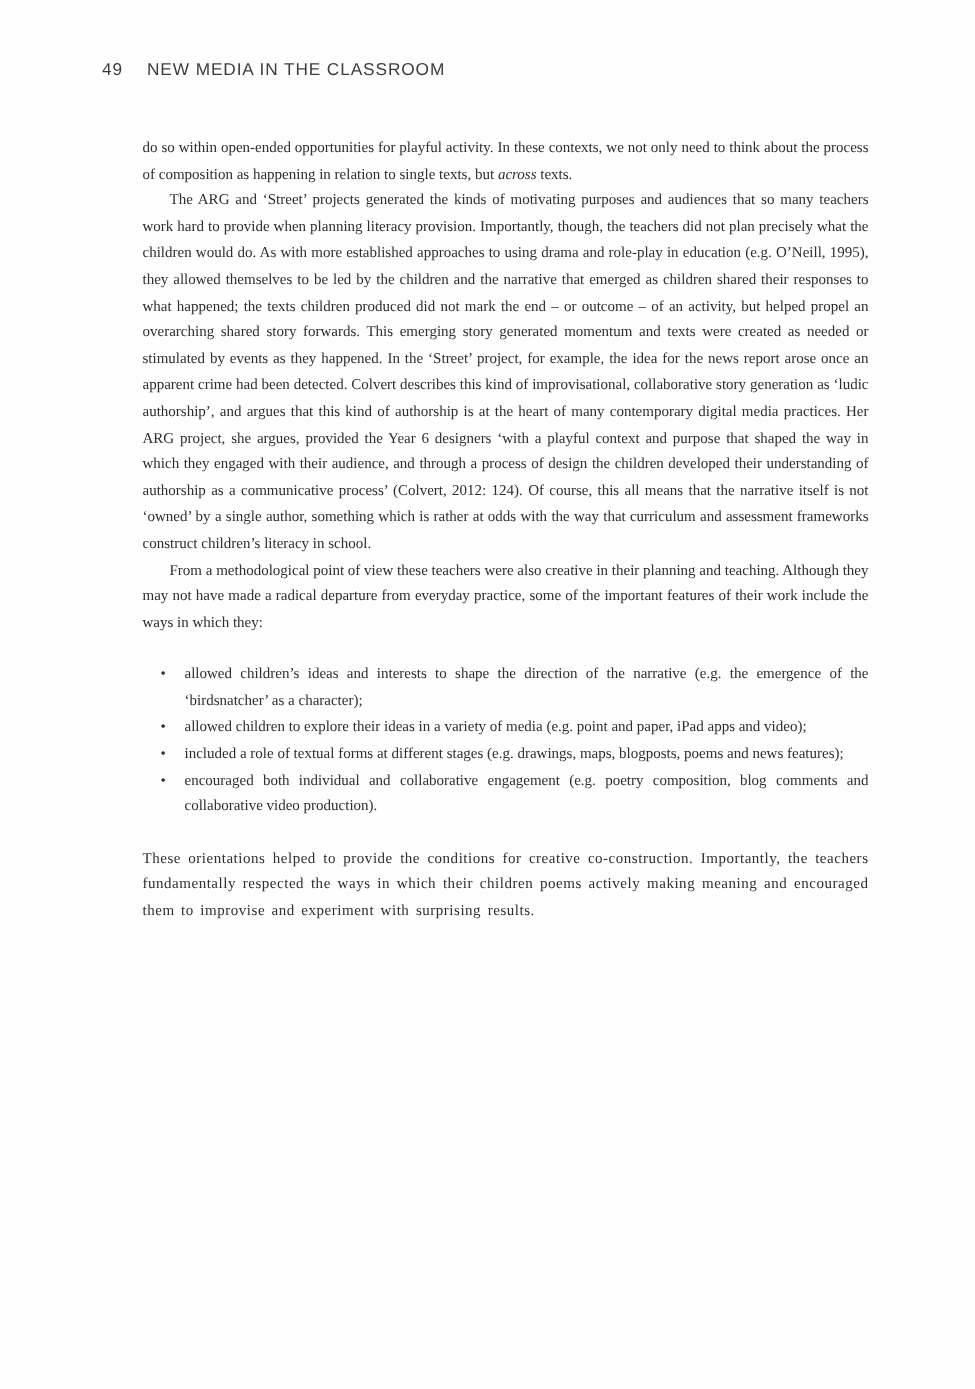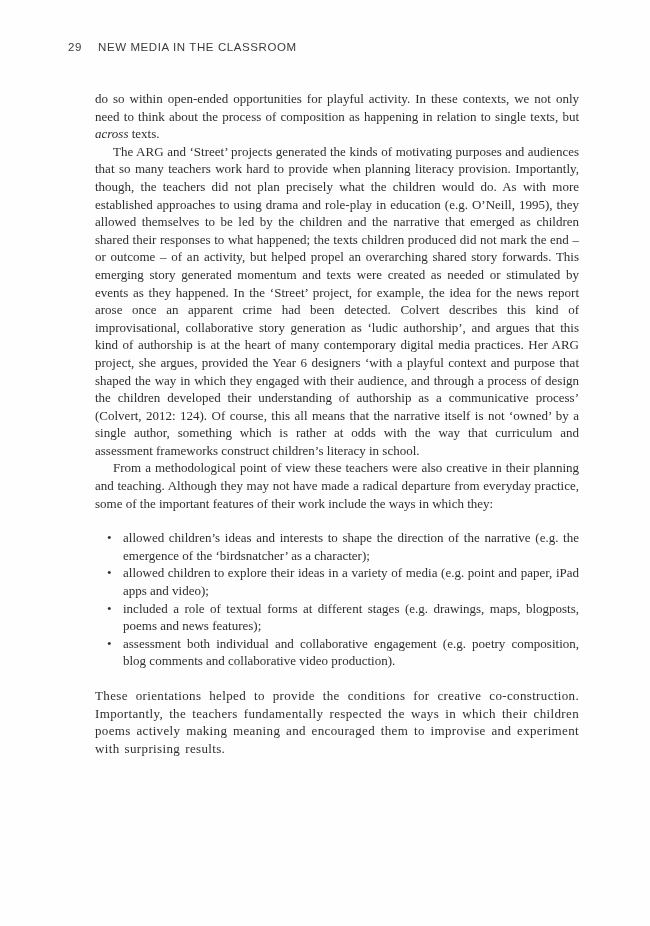"29" span.page-num { text: 29 -> 49 }
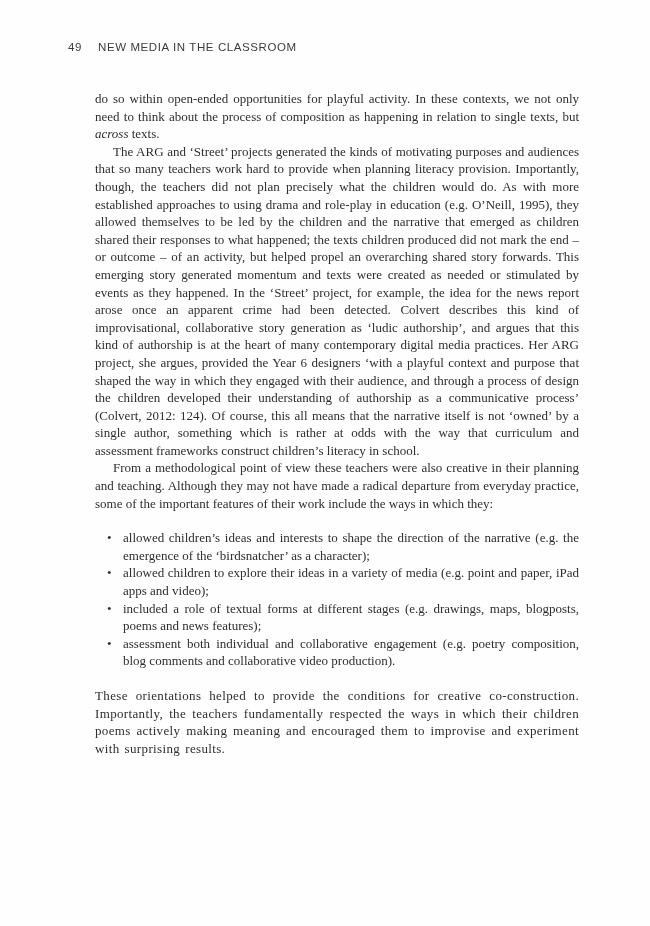"do so within open-ended opportunities" .body-text { font-size: 13px -> 10px }
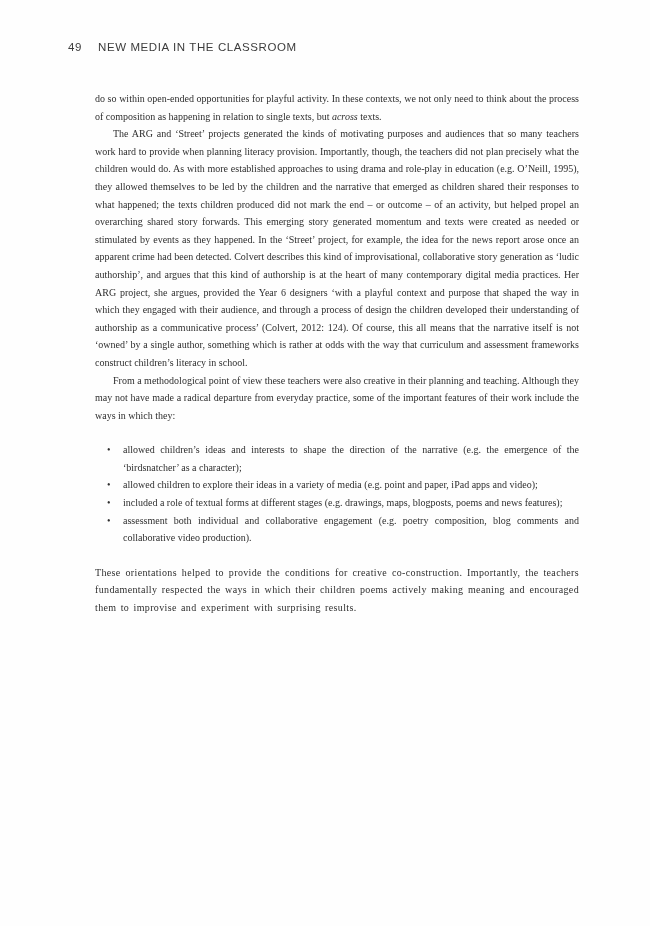"assessment both individual and" span.bullet-text { text: assessment -> encouraged }
